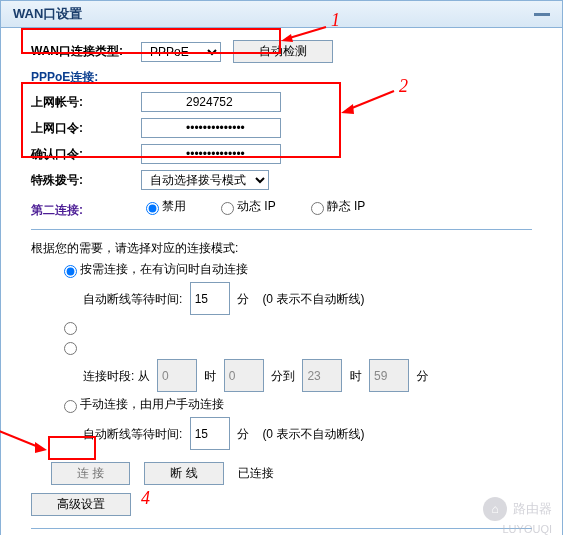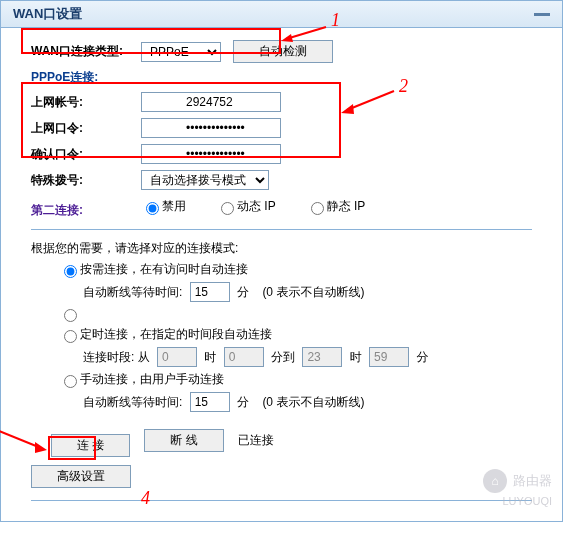"15" .small-input { height: 20px -> 33px }
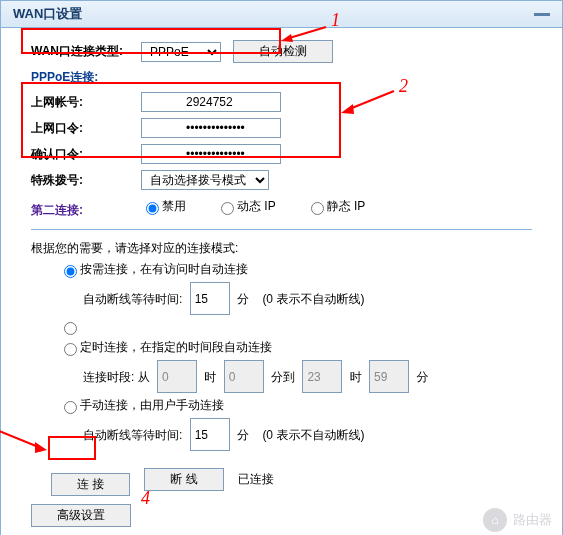"定时连接，在指定的时间段自动连接" span { html: <span>定时连接，在指定的时间段自动连接</span> -> none }
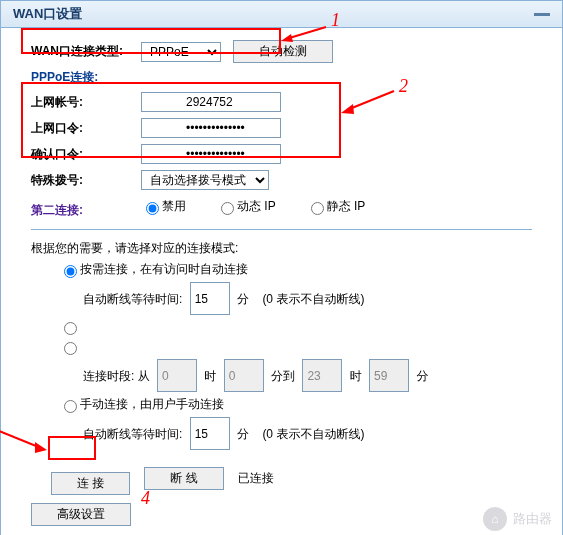"连 接" .btn-connect { color: #000000 -> #737373; margin-top: 10px -> none }
